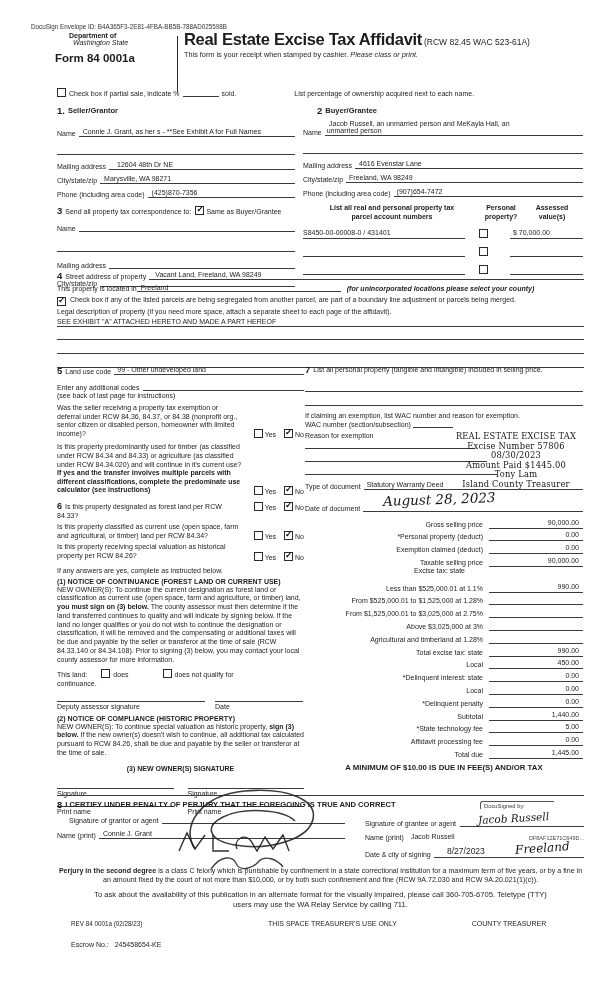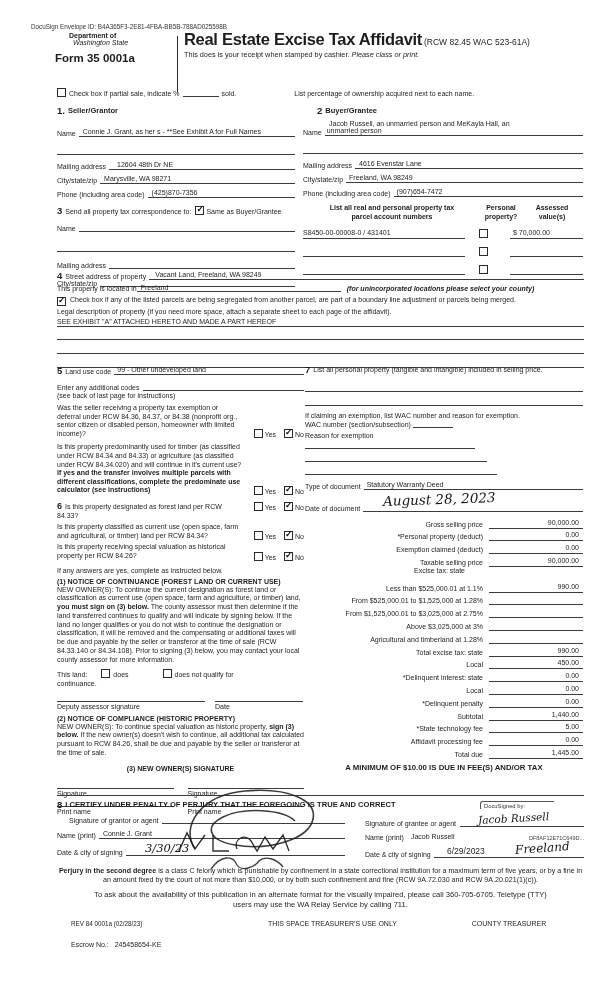"Form 35 0001a" div.b { text: 35 -> 84 }
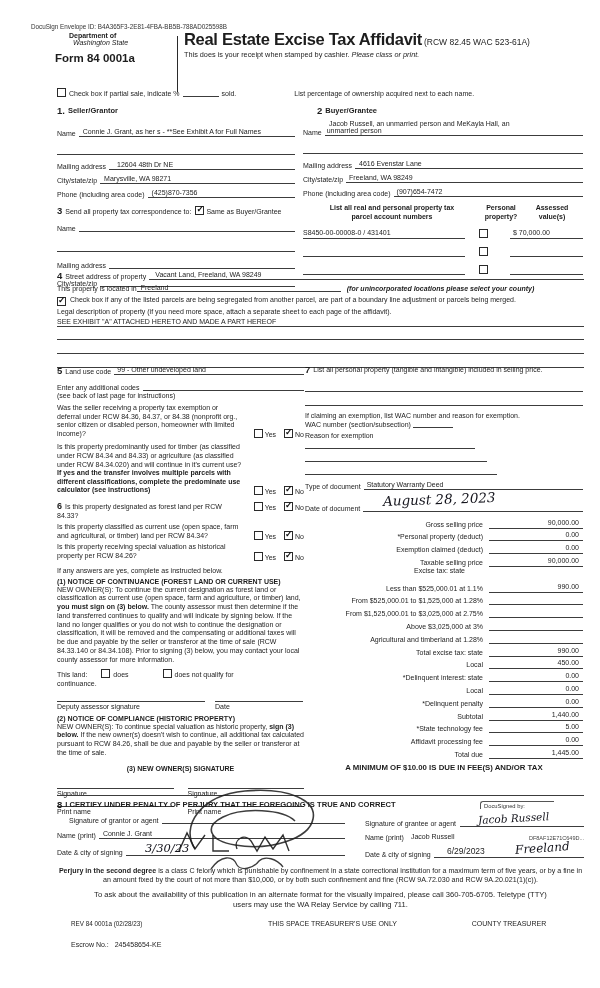"This does is your receipt" span { text: does -> form }
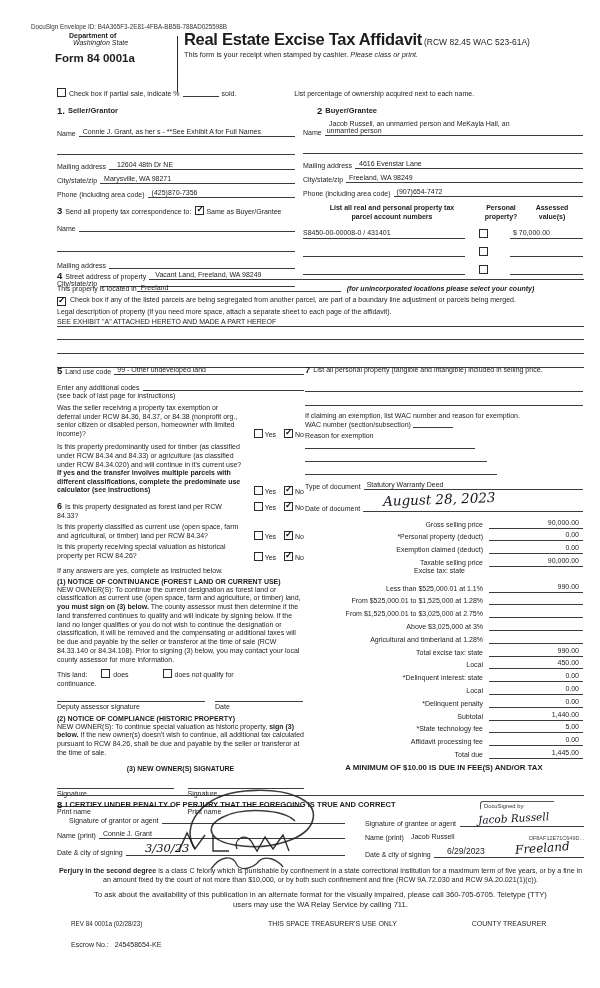"REAL ESTATE EXCISE TAX" div.abs { html: none -> <div> <div>REAL ESTATE EXCISE TAX</div> <div>Excise Number 57806</div> <div>08/30/2023</div> <div>Amount Paid $1445.00</div> <div>Tony Lam</div> <div>Island County Treasurer</div> </div> }
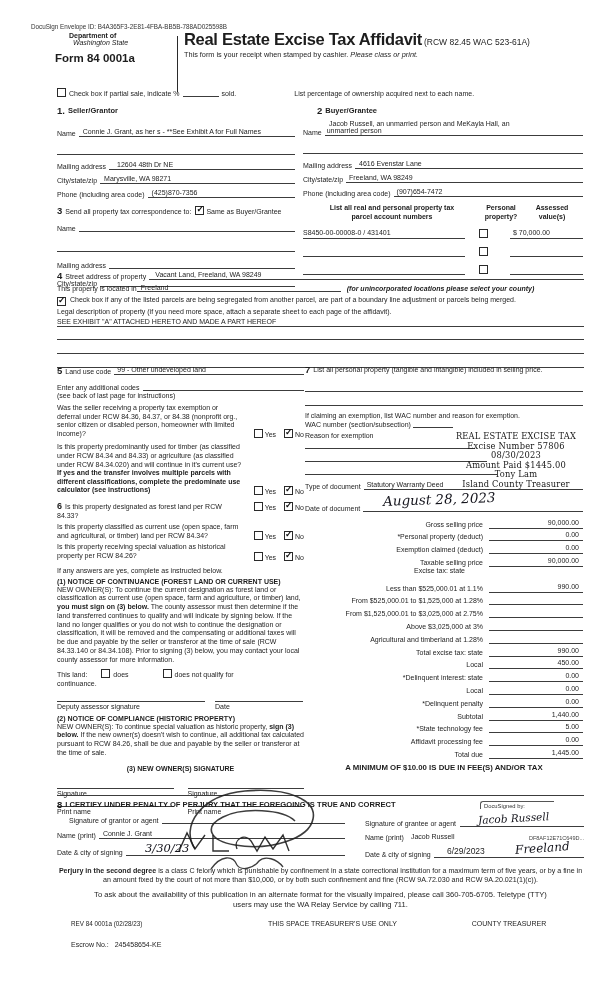"3/30/23" div.frow { html: <div> <span>Date &amp; city of signing</span> <span></span> <span>3/30/23</span> </div> -> none }
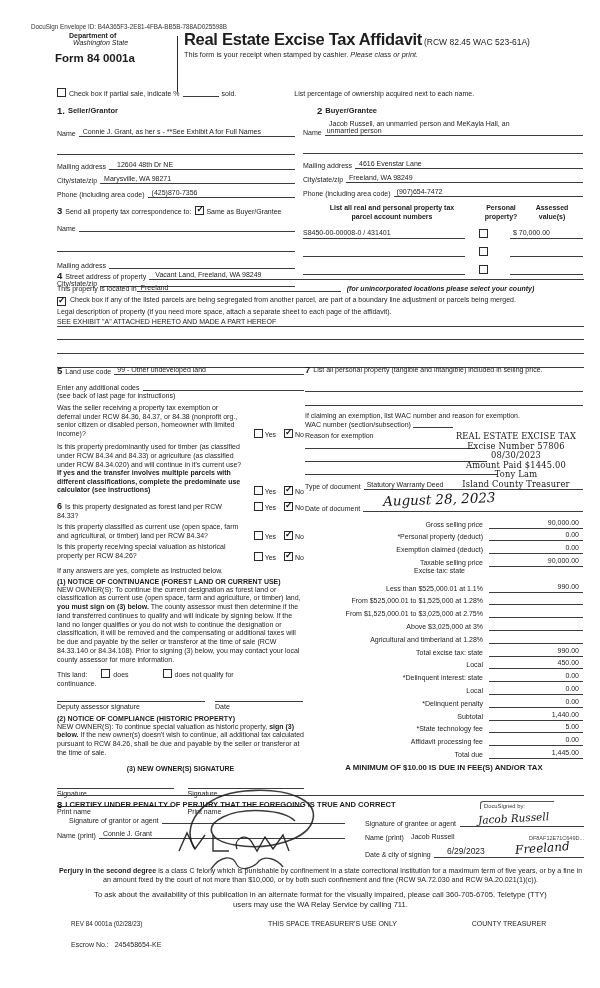"6/29/2023" span.abs { text: 6/29/2023 -> 8/27/2023 }
